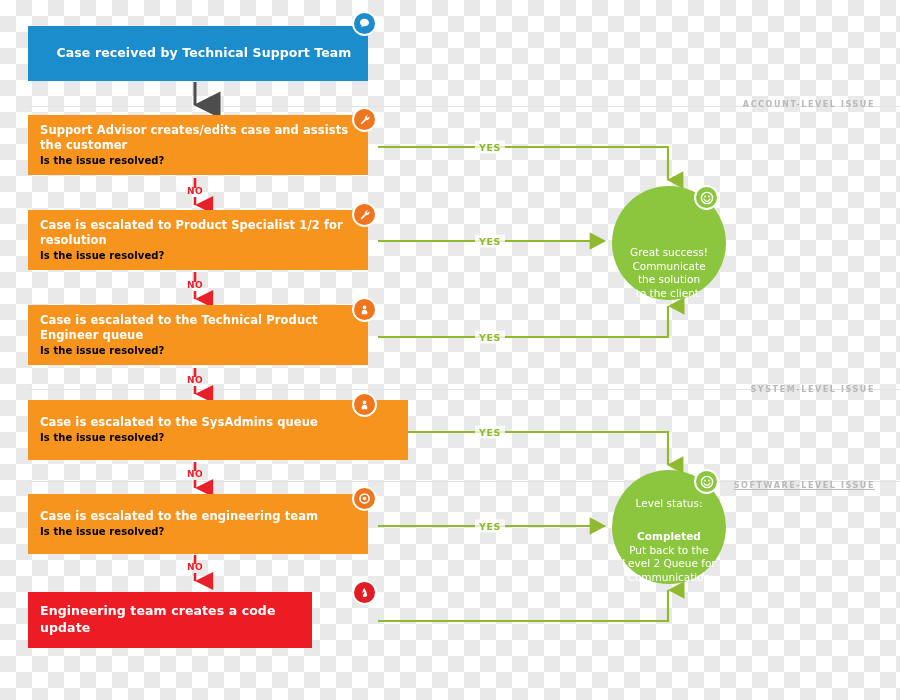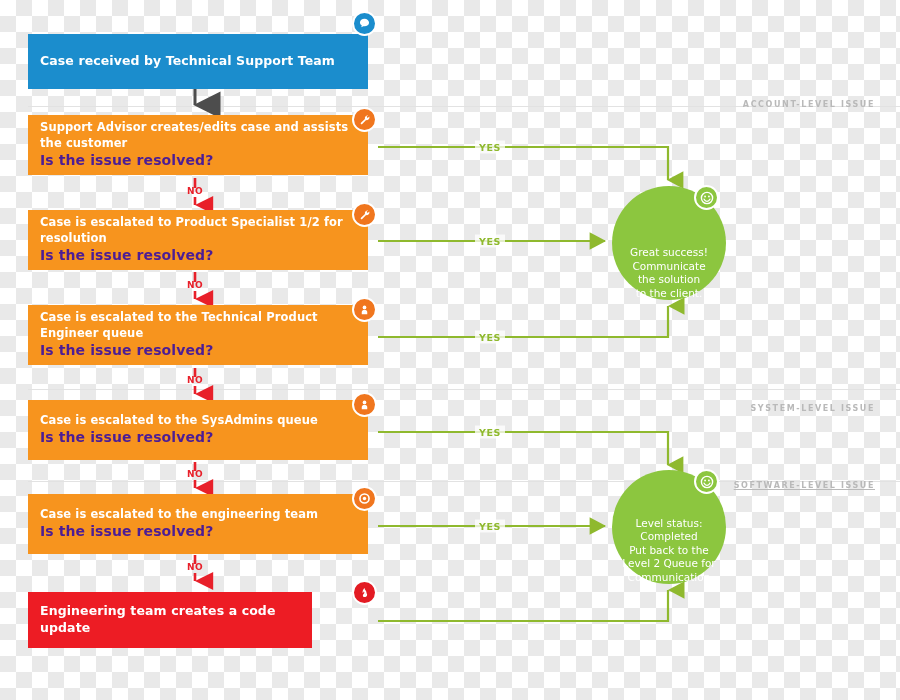"Case received by Technical Support" div.pbox { align-items: none -> center; top: 34px -> 26px }
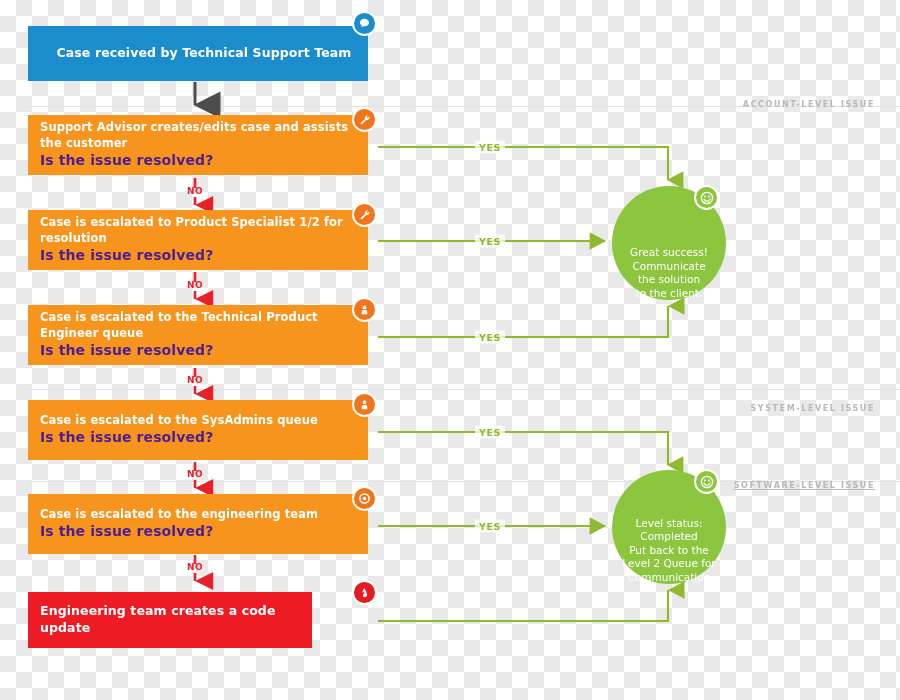"Is the issue resolved?" .pbox .l2 { color: #4c1d95 -> #000000; font-size: 14px -> 10px }
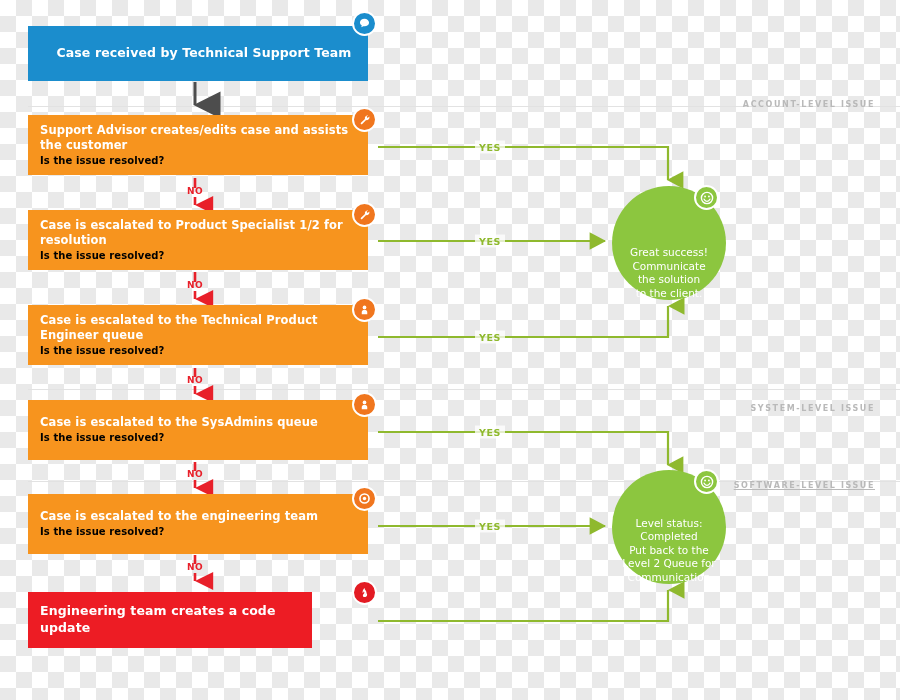"SYSTEM-LEVEL ISSUE" div.seclabel { top: 404px -> 385px }
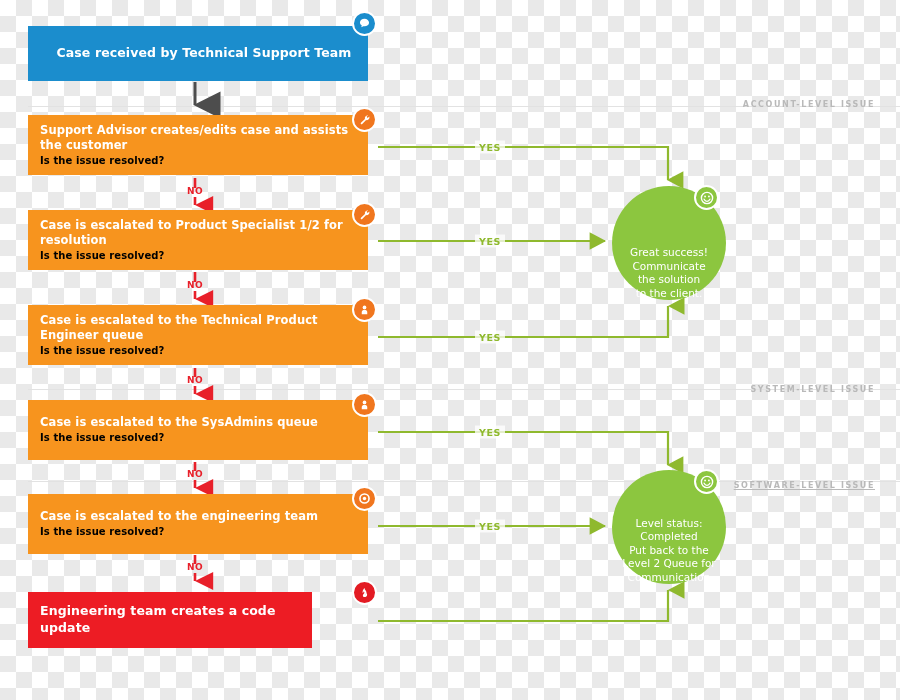"Case is escalated to the SysAdmins" div.pbox { width: 340px -> 380px }
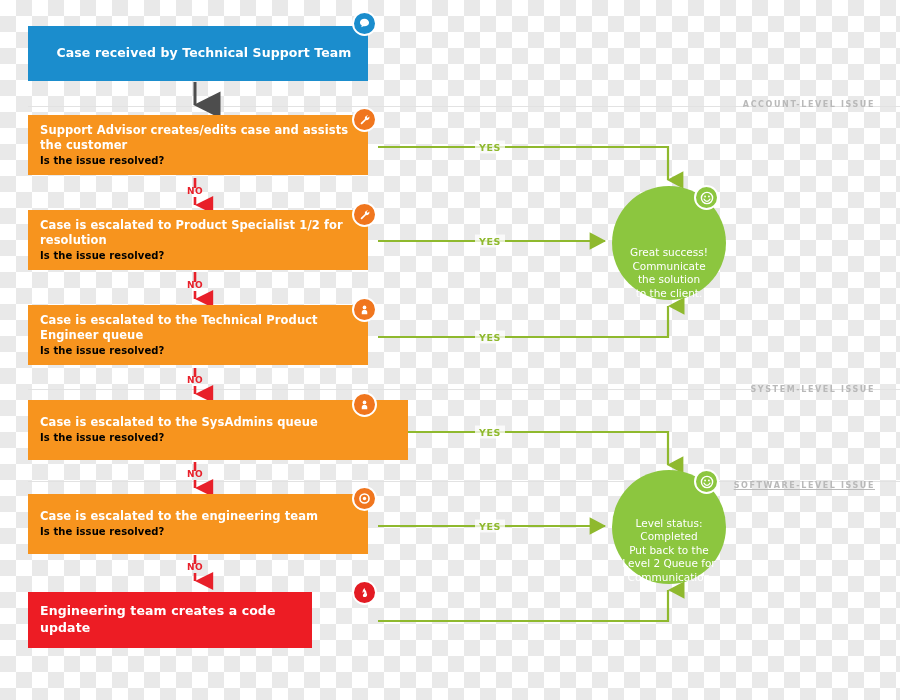"Completed" .circle .bold { font-weight: 400 -> 700; margin-top: none -> 20px }
